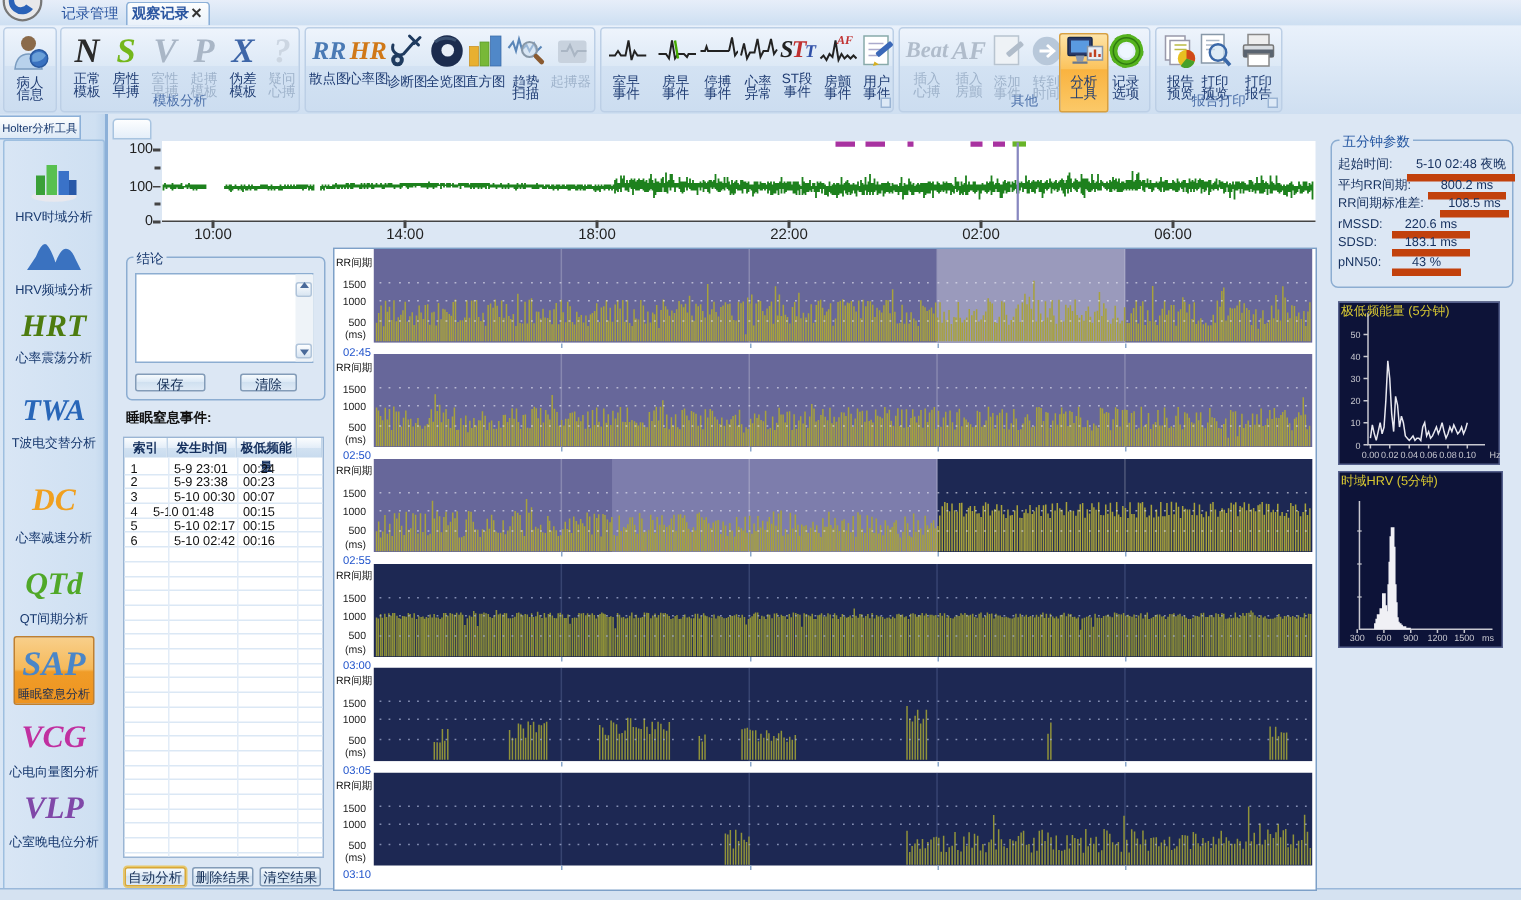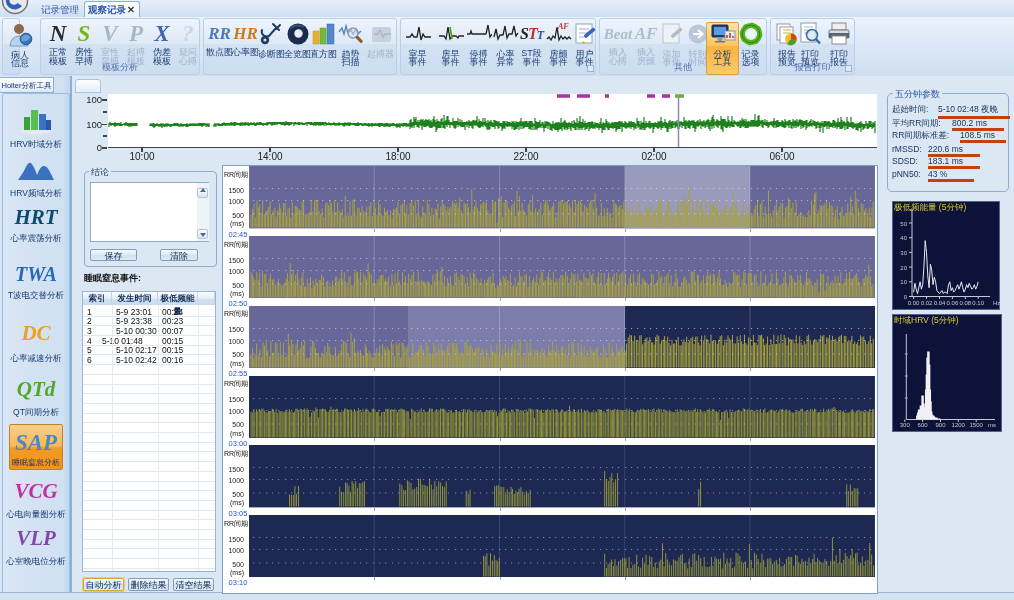"病人" div.rgroup { width: 18px -> 36px }
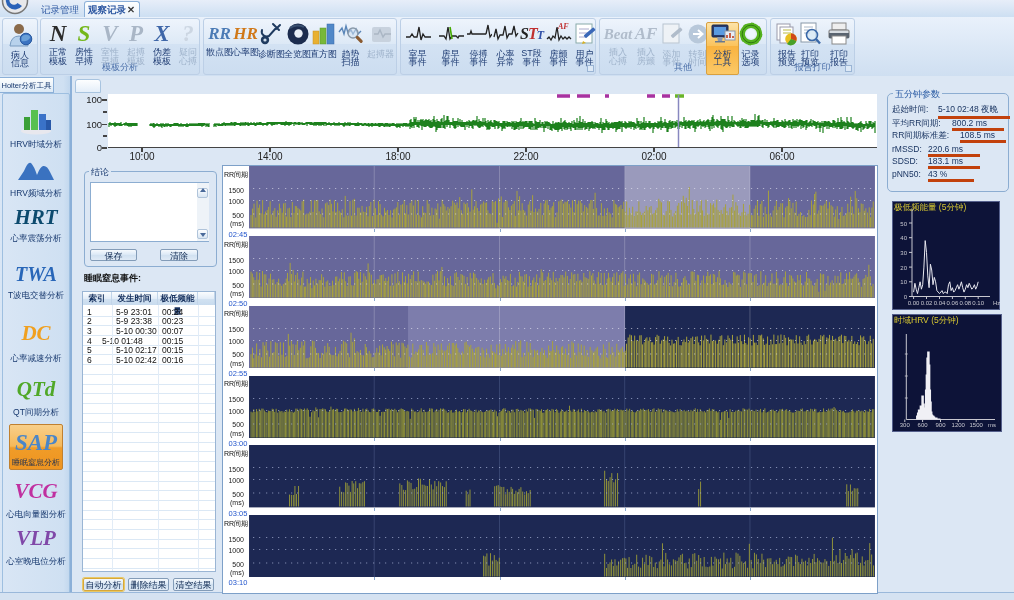"5-10 02:48 夜晚" .pval { border-bottom: 3px solid #c2410c -> 5px solid #c2410c; text-align: left -> center }
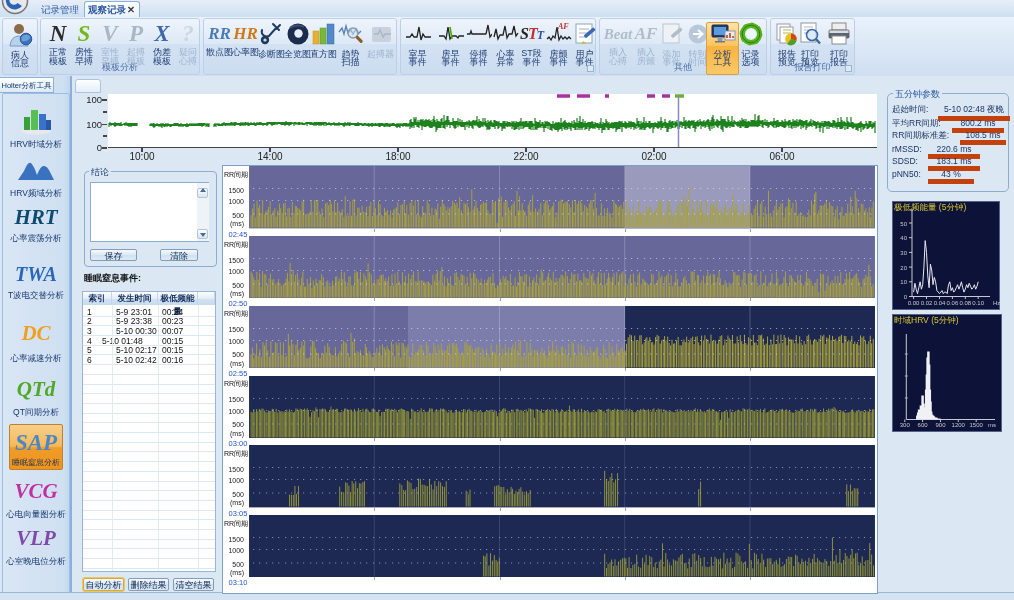"HRT" div.sideitem { color: #0c4a6e -> #4d7c0f }
